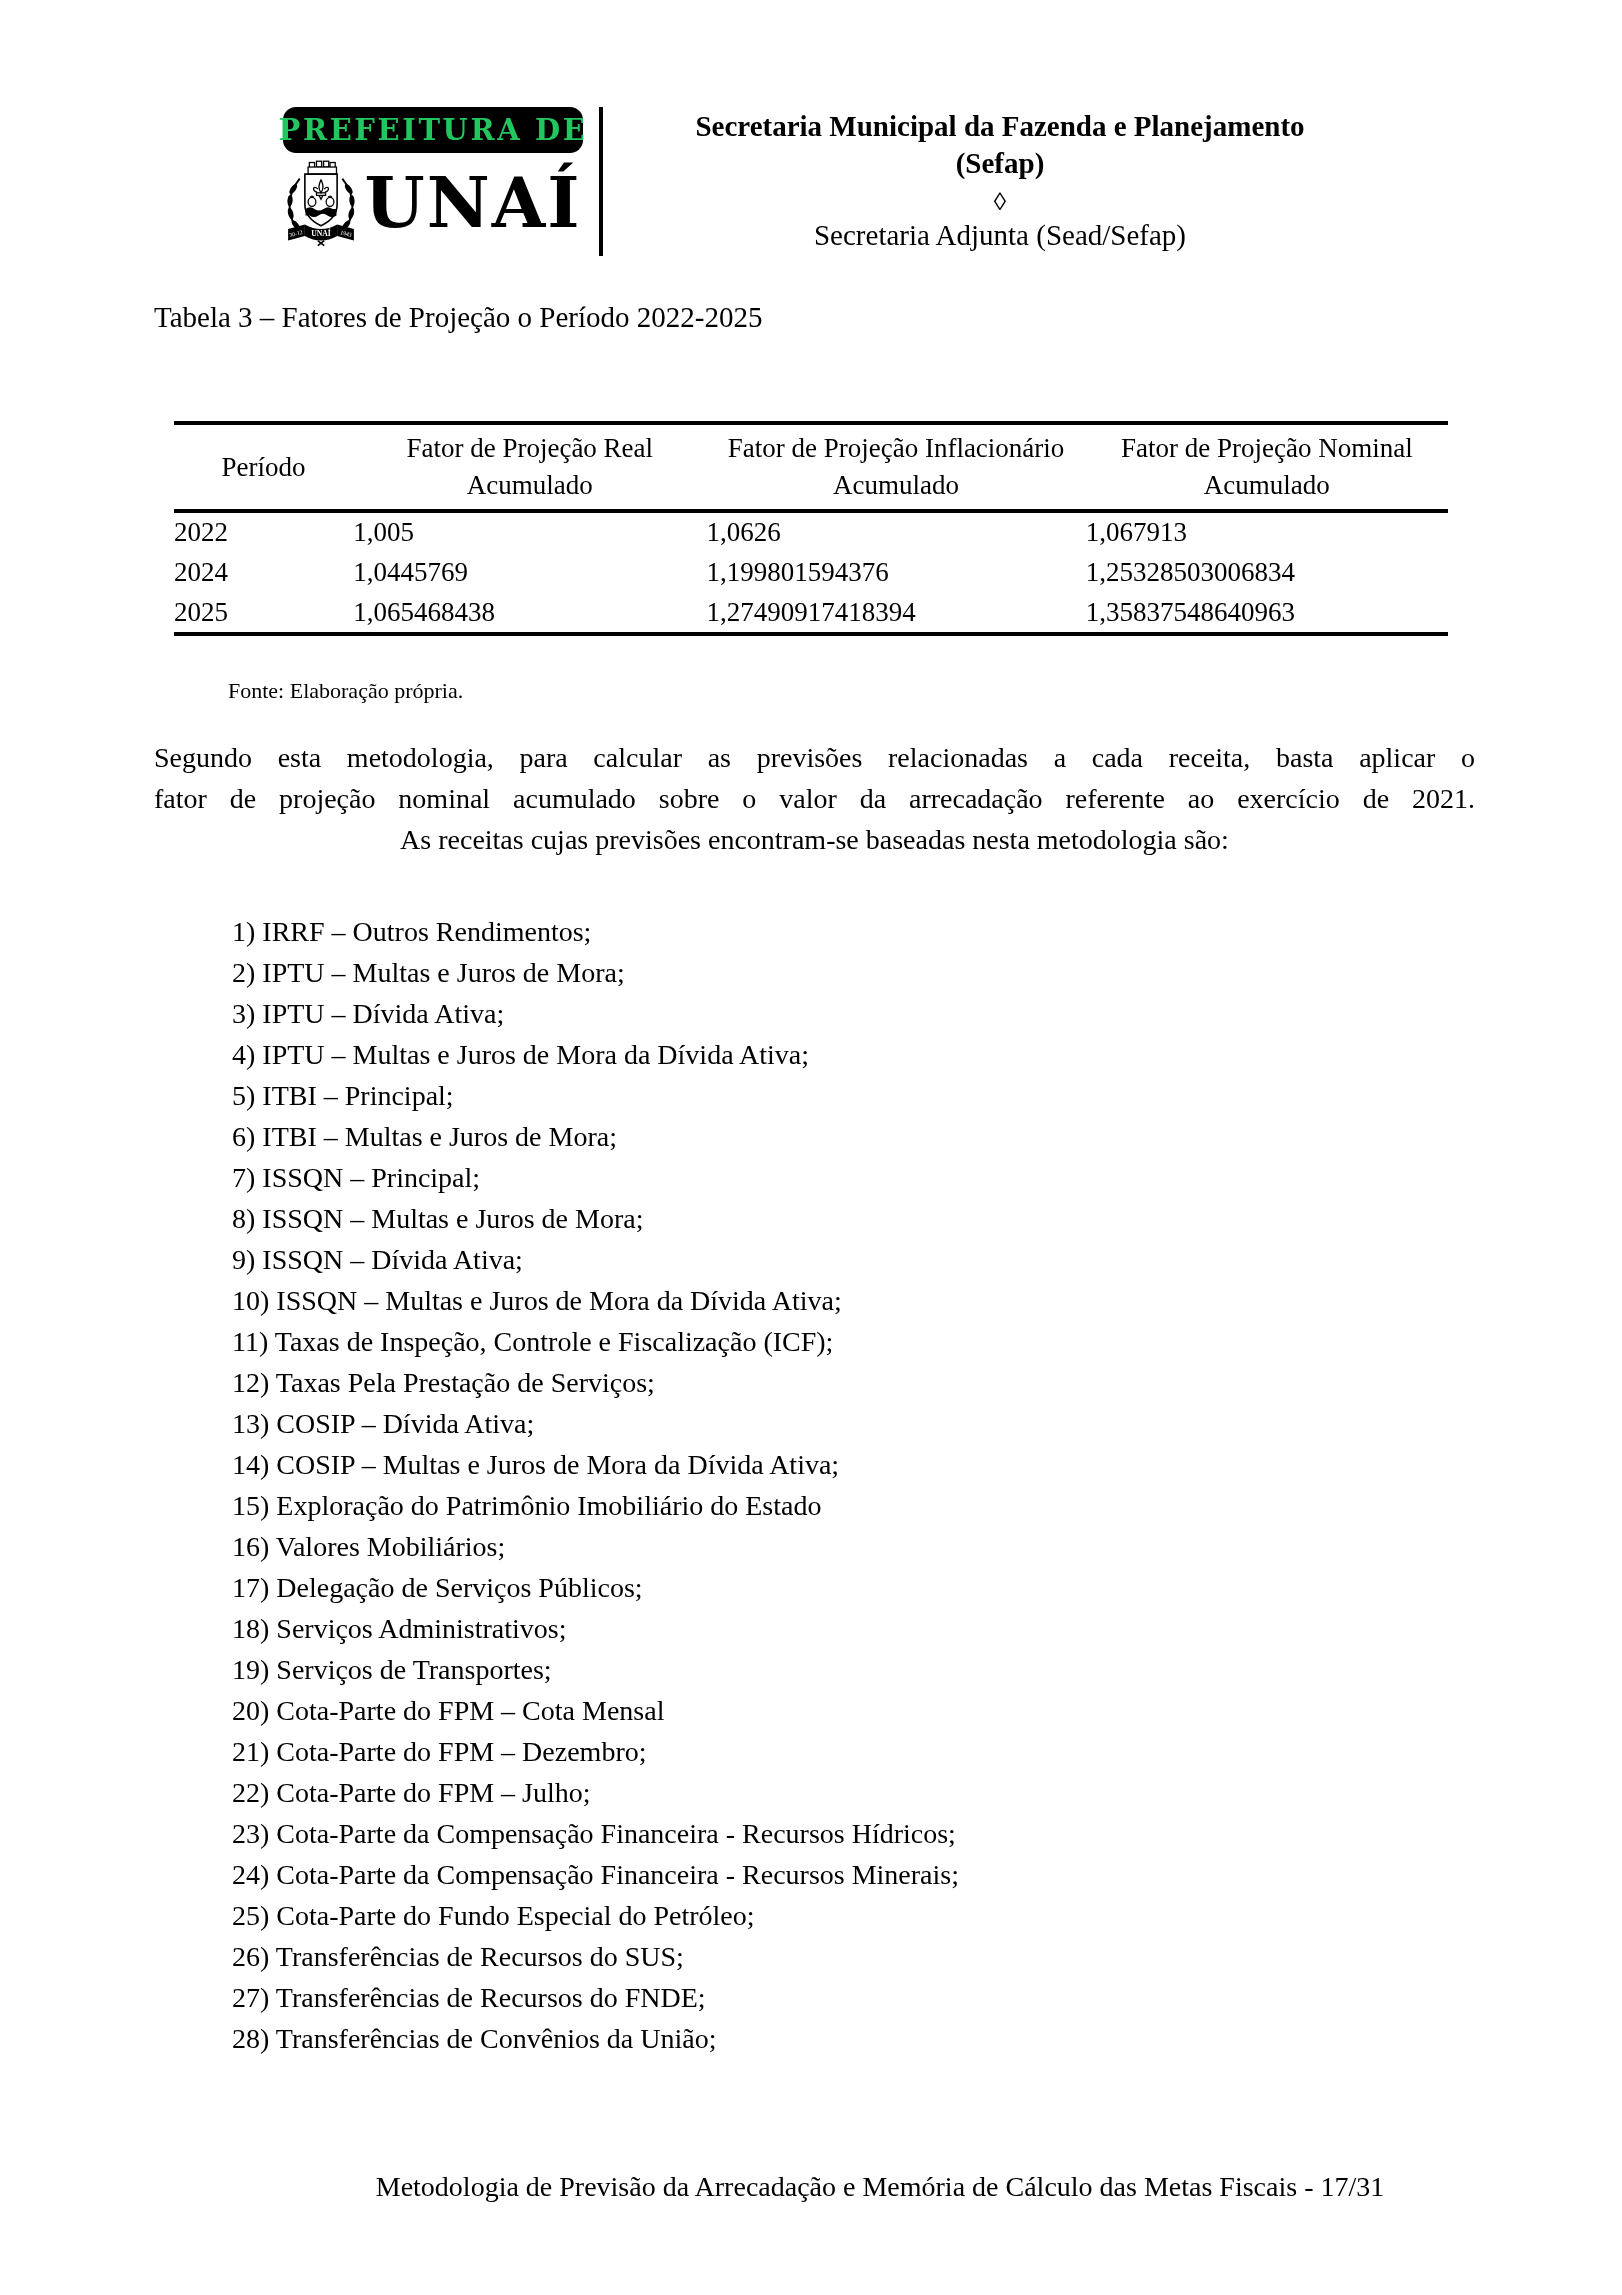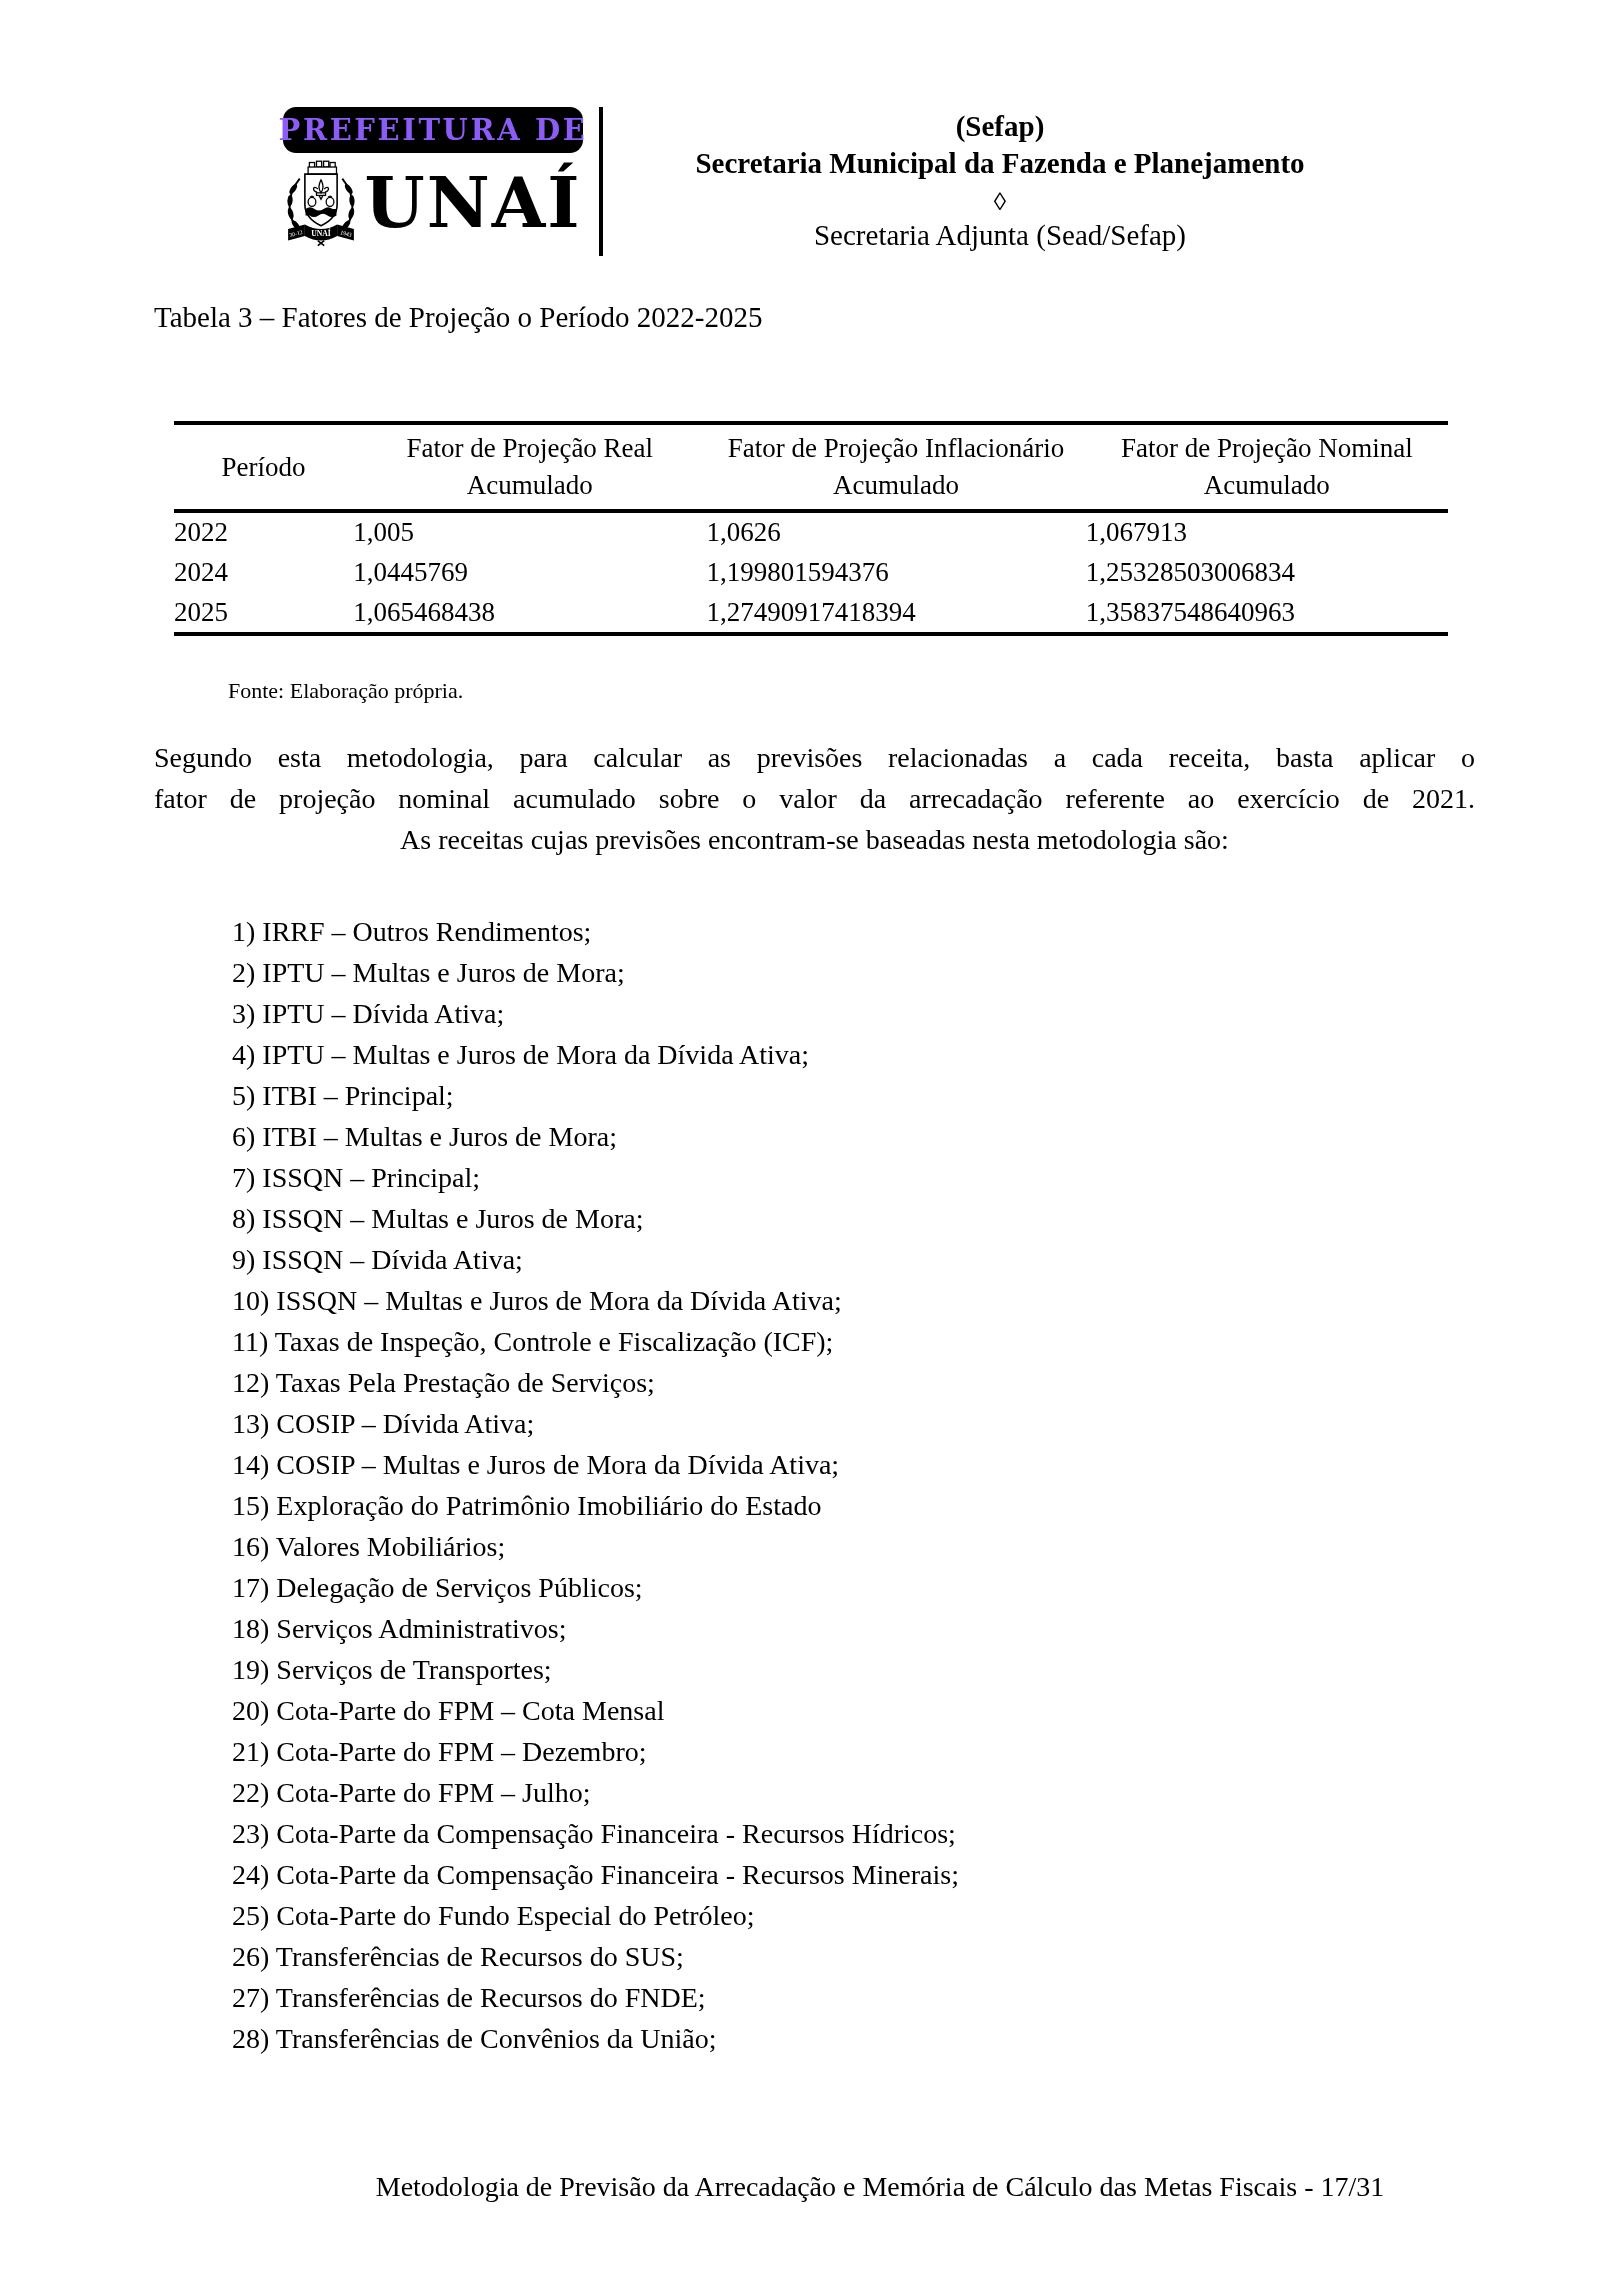"PREFEITURA DE" .logo-banner span { color: #8b5cf6 -> #22c55e }
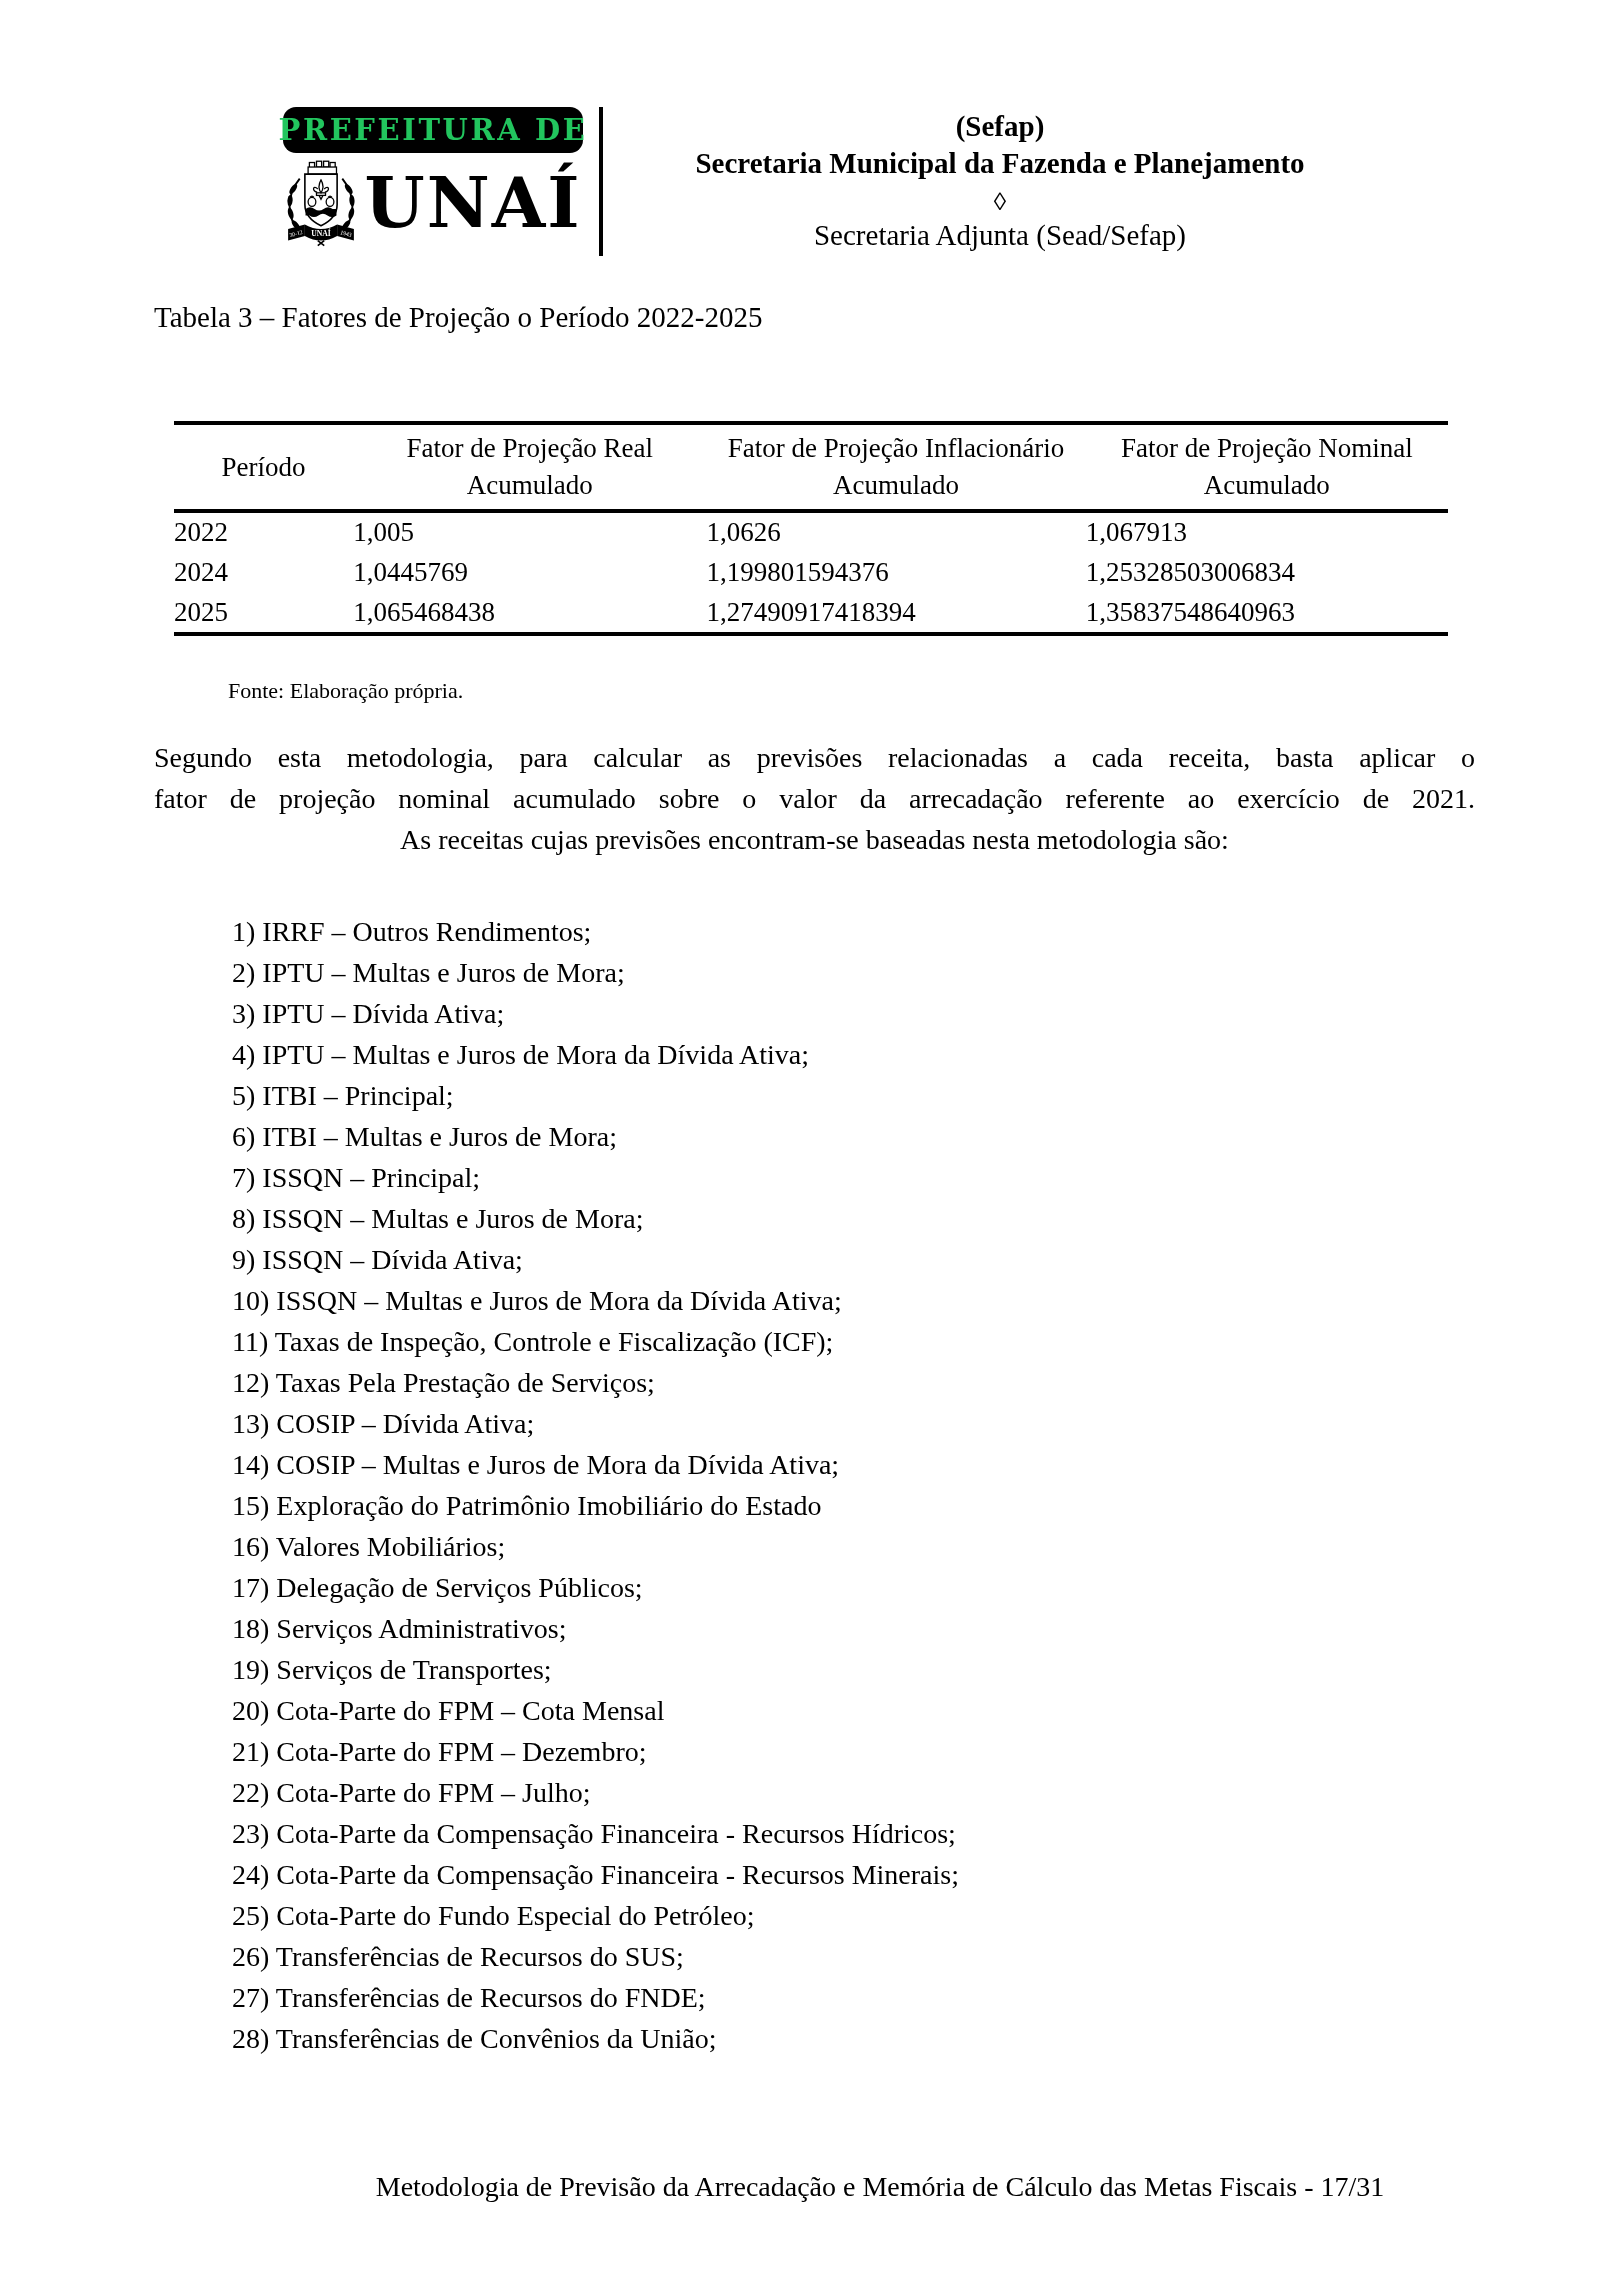"(Sefap)" div.org-line { order: before "Secretaria Municipal da Fazenda e" -> after "Secretaria Municipal da Fazenda e" }
